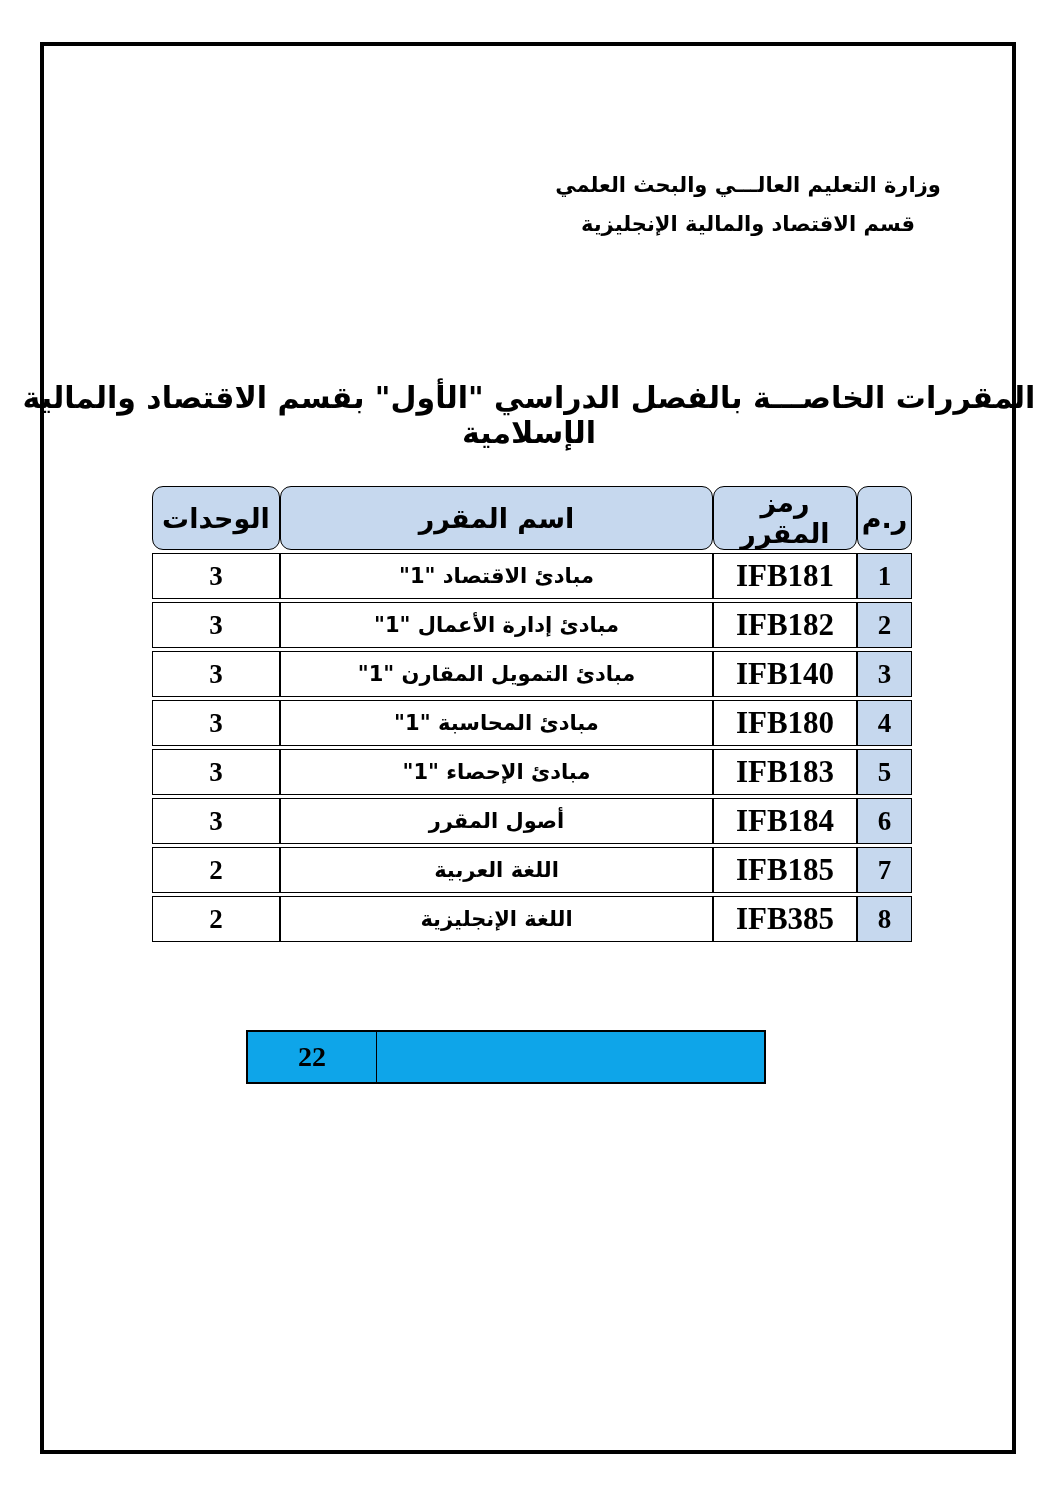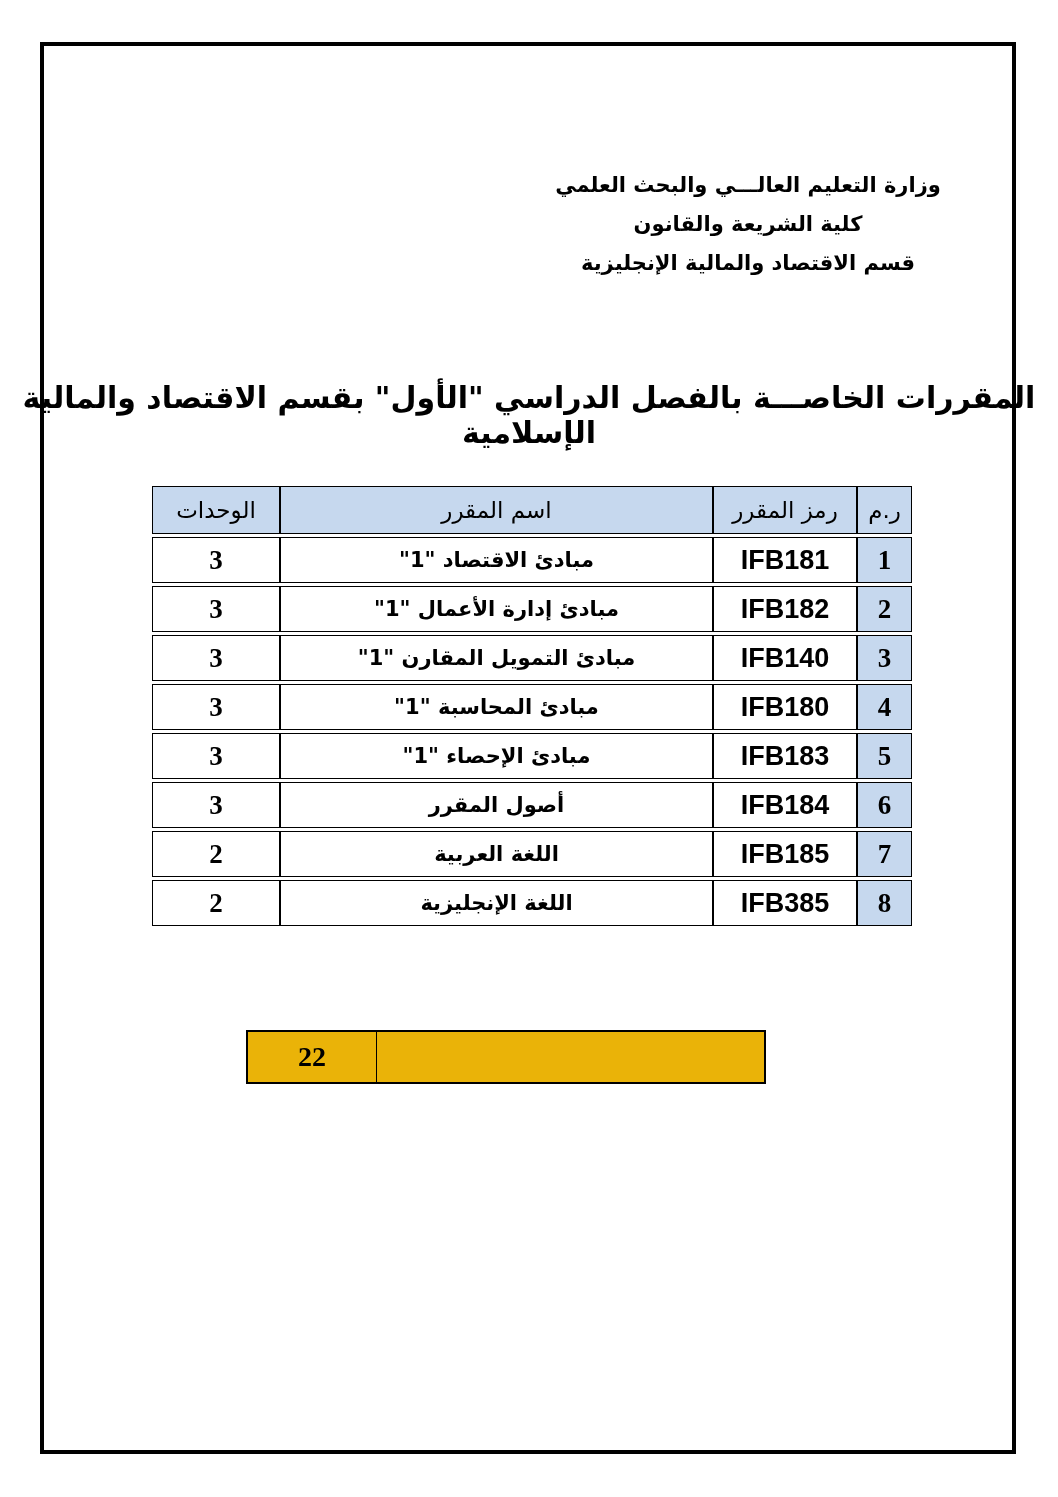"كلية الشريعة والقانون" div { html: <div>كلية الشريعة والقانون</div> -> none }
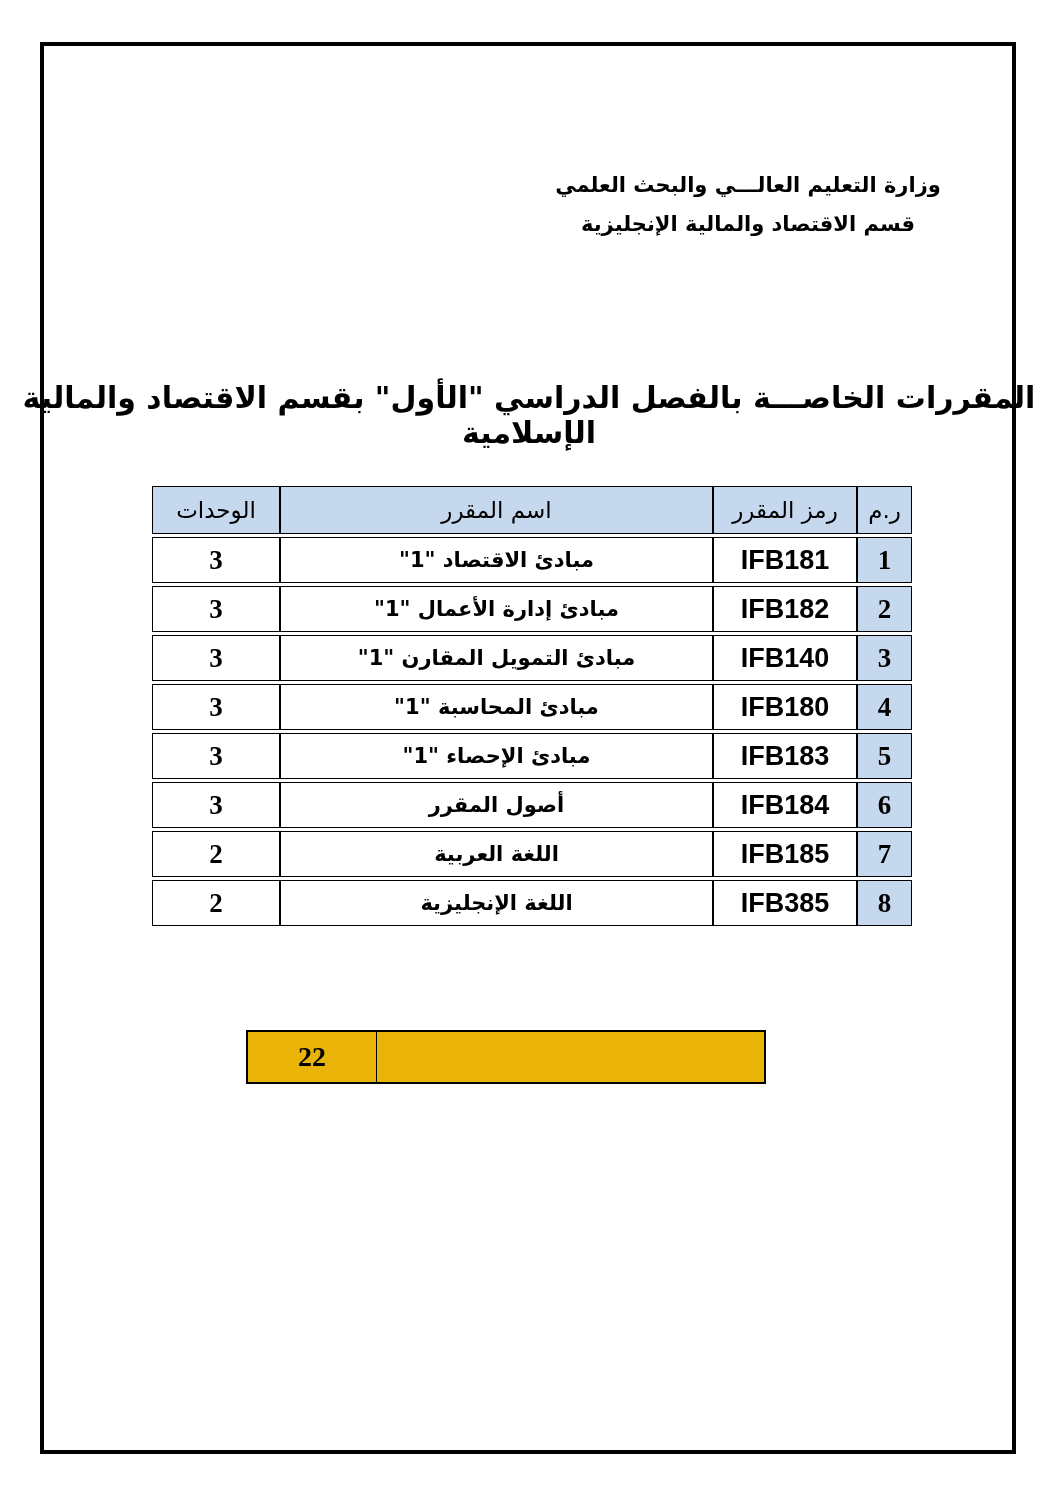"الوحدات" table.courses thead th { border-radius: none -> 11px; font-size: 23px -> 27px; font-weight: normal -> bold }
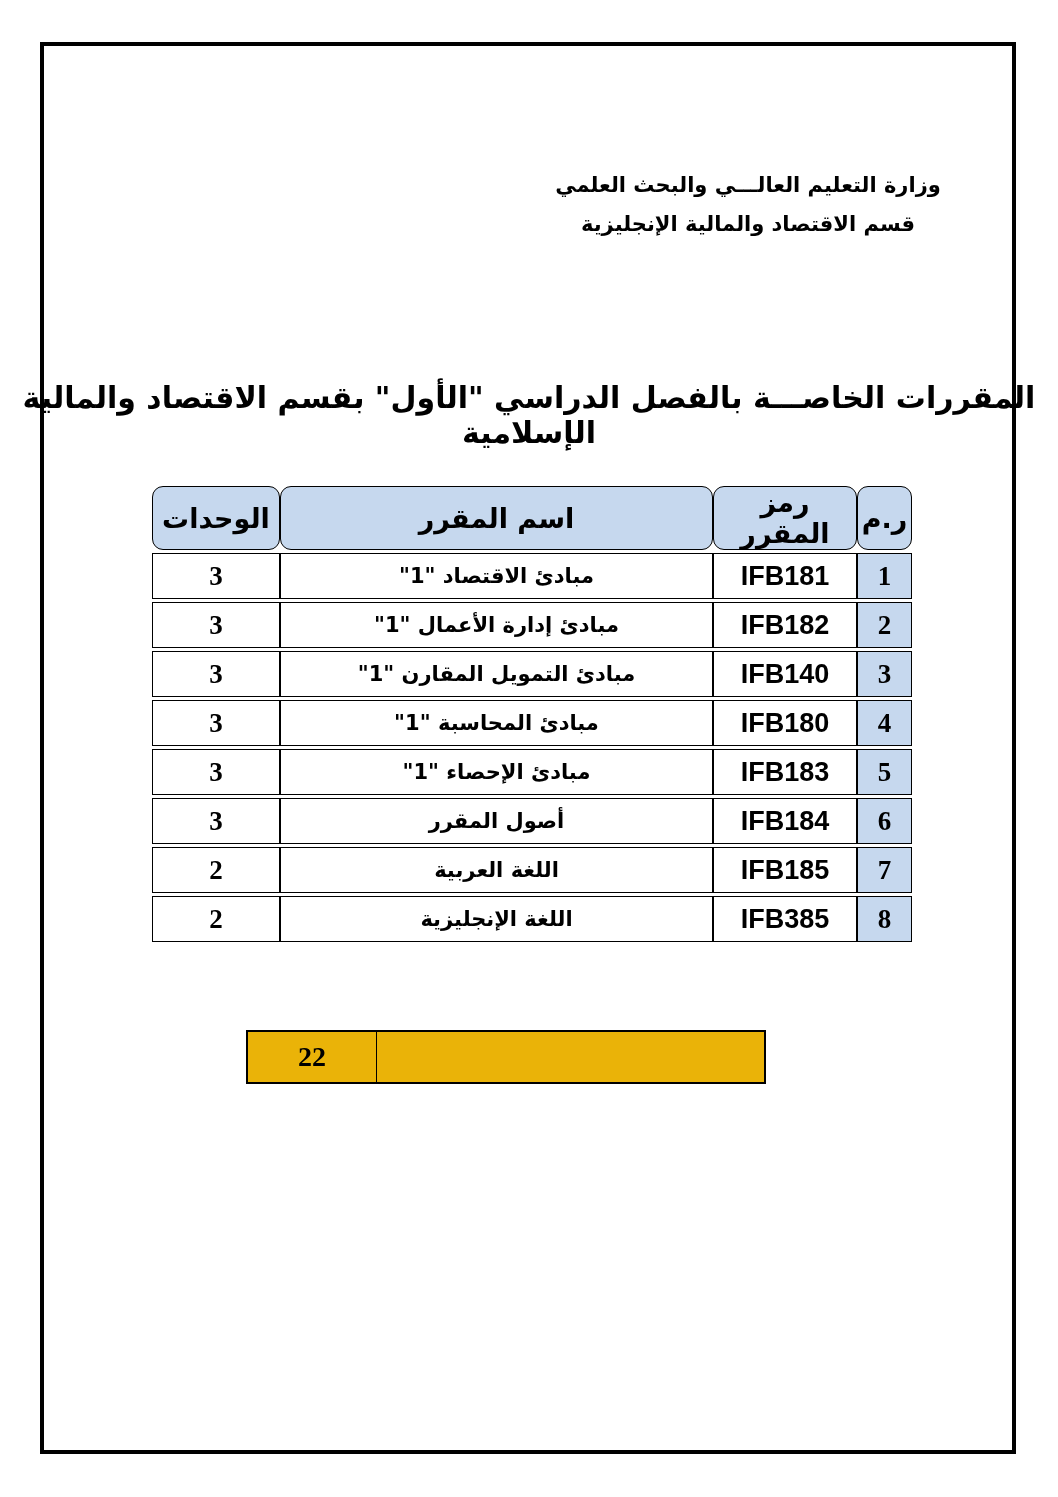"IFB181" td.cell-code { font-family: Liberation Sans, sans-serif -> Liberation Serif, serif; font-size: 27px -> 31px }
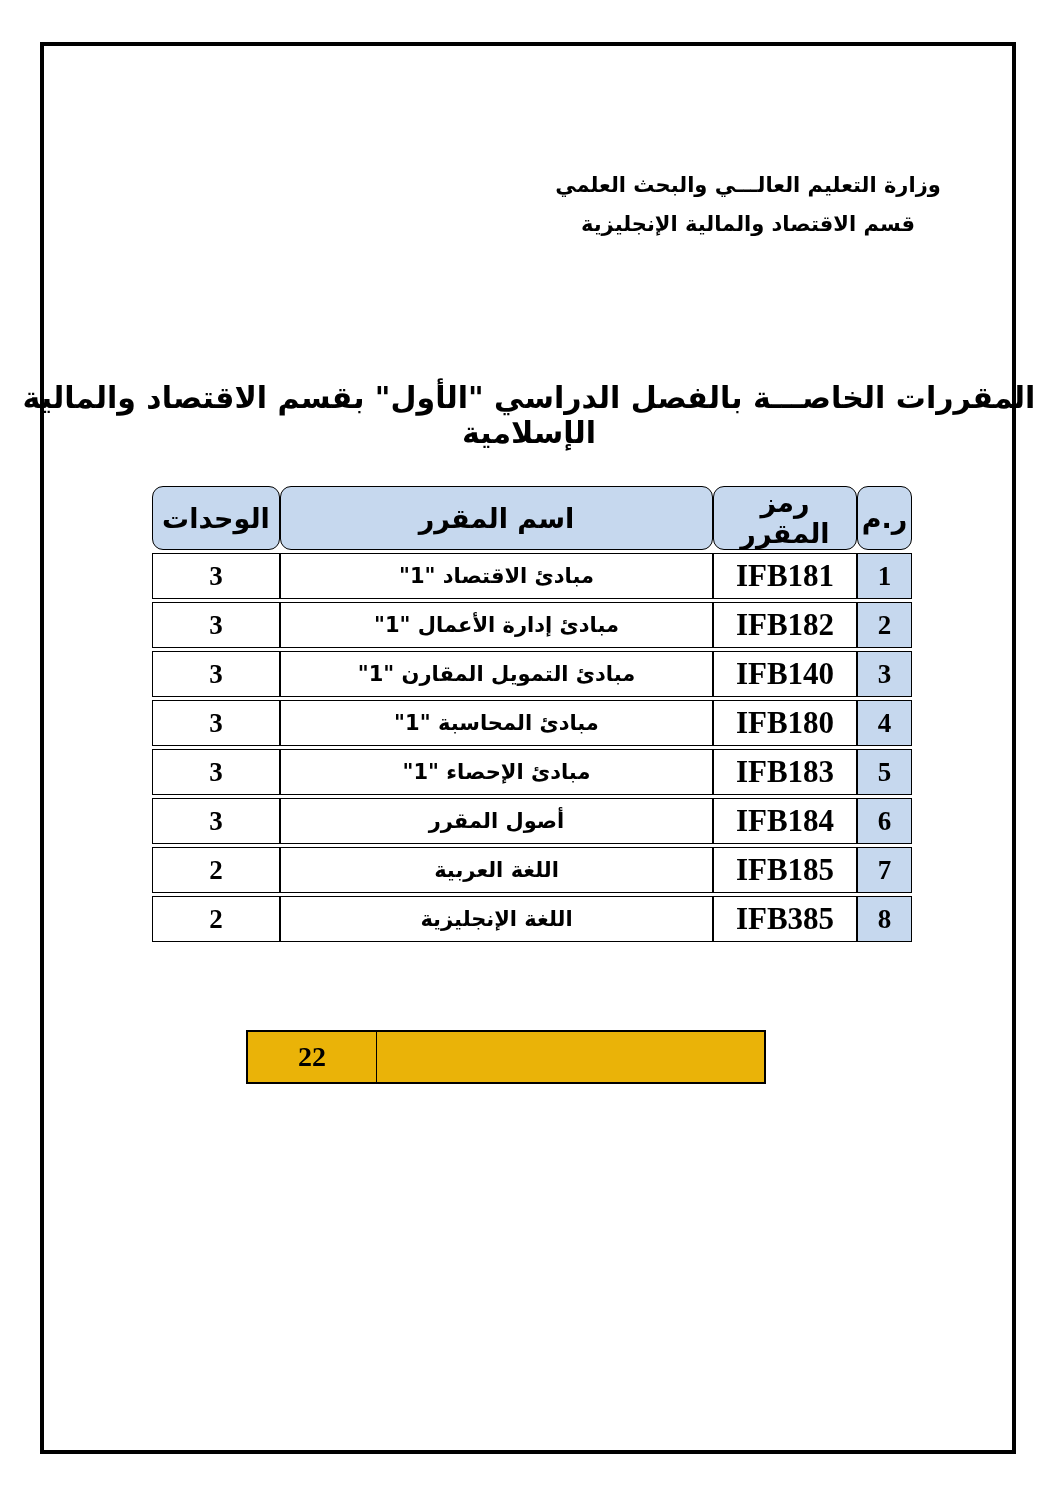"22" .summary { background: #eab308 -> #0ea5e9 }
